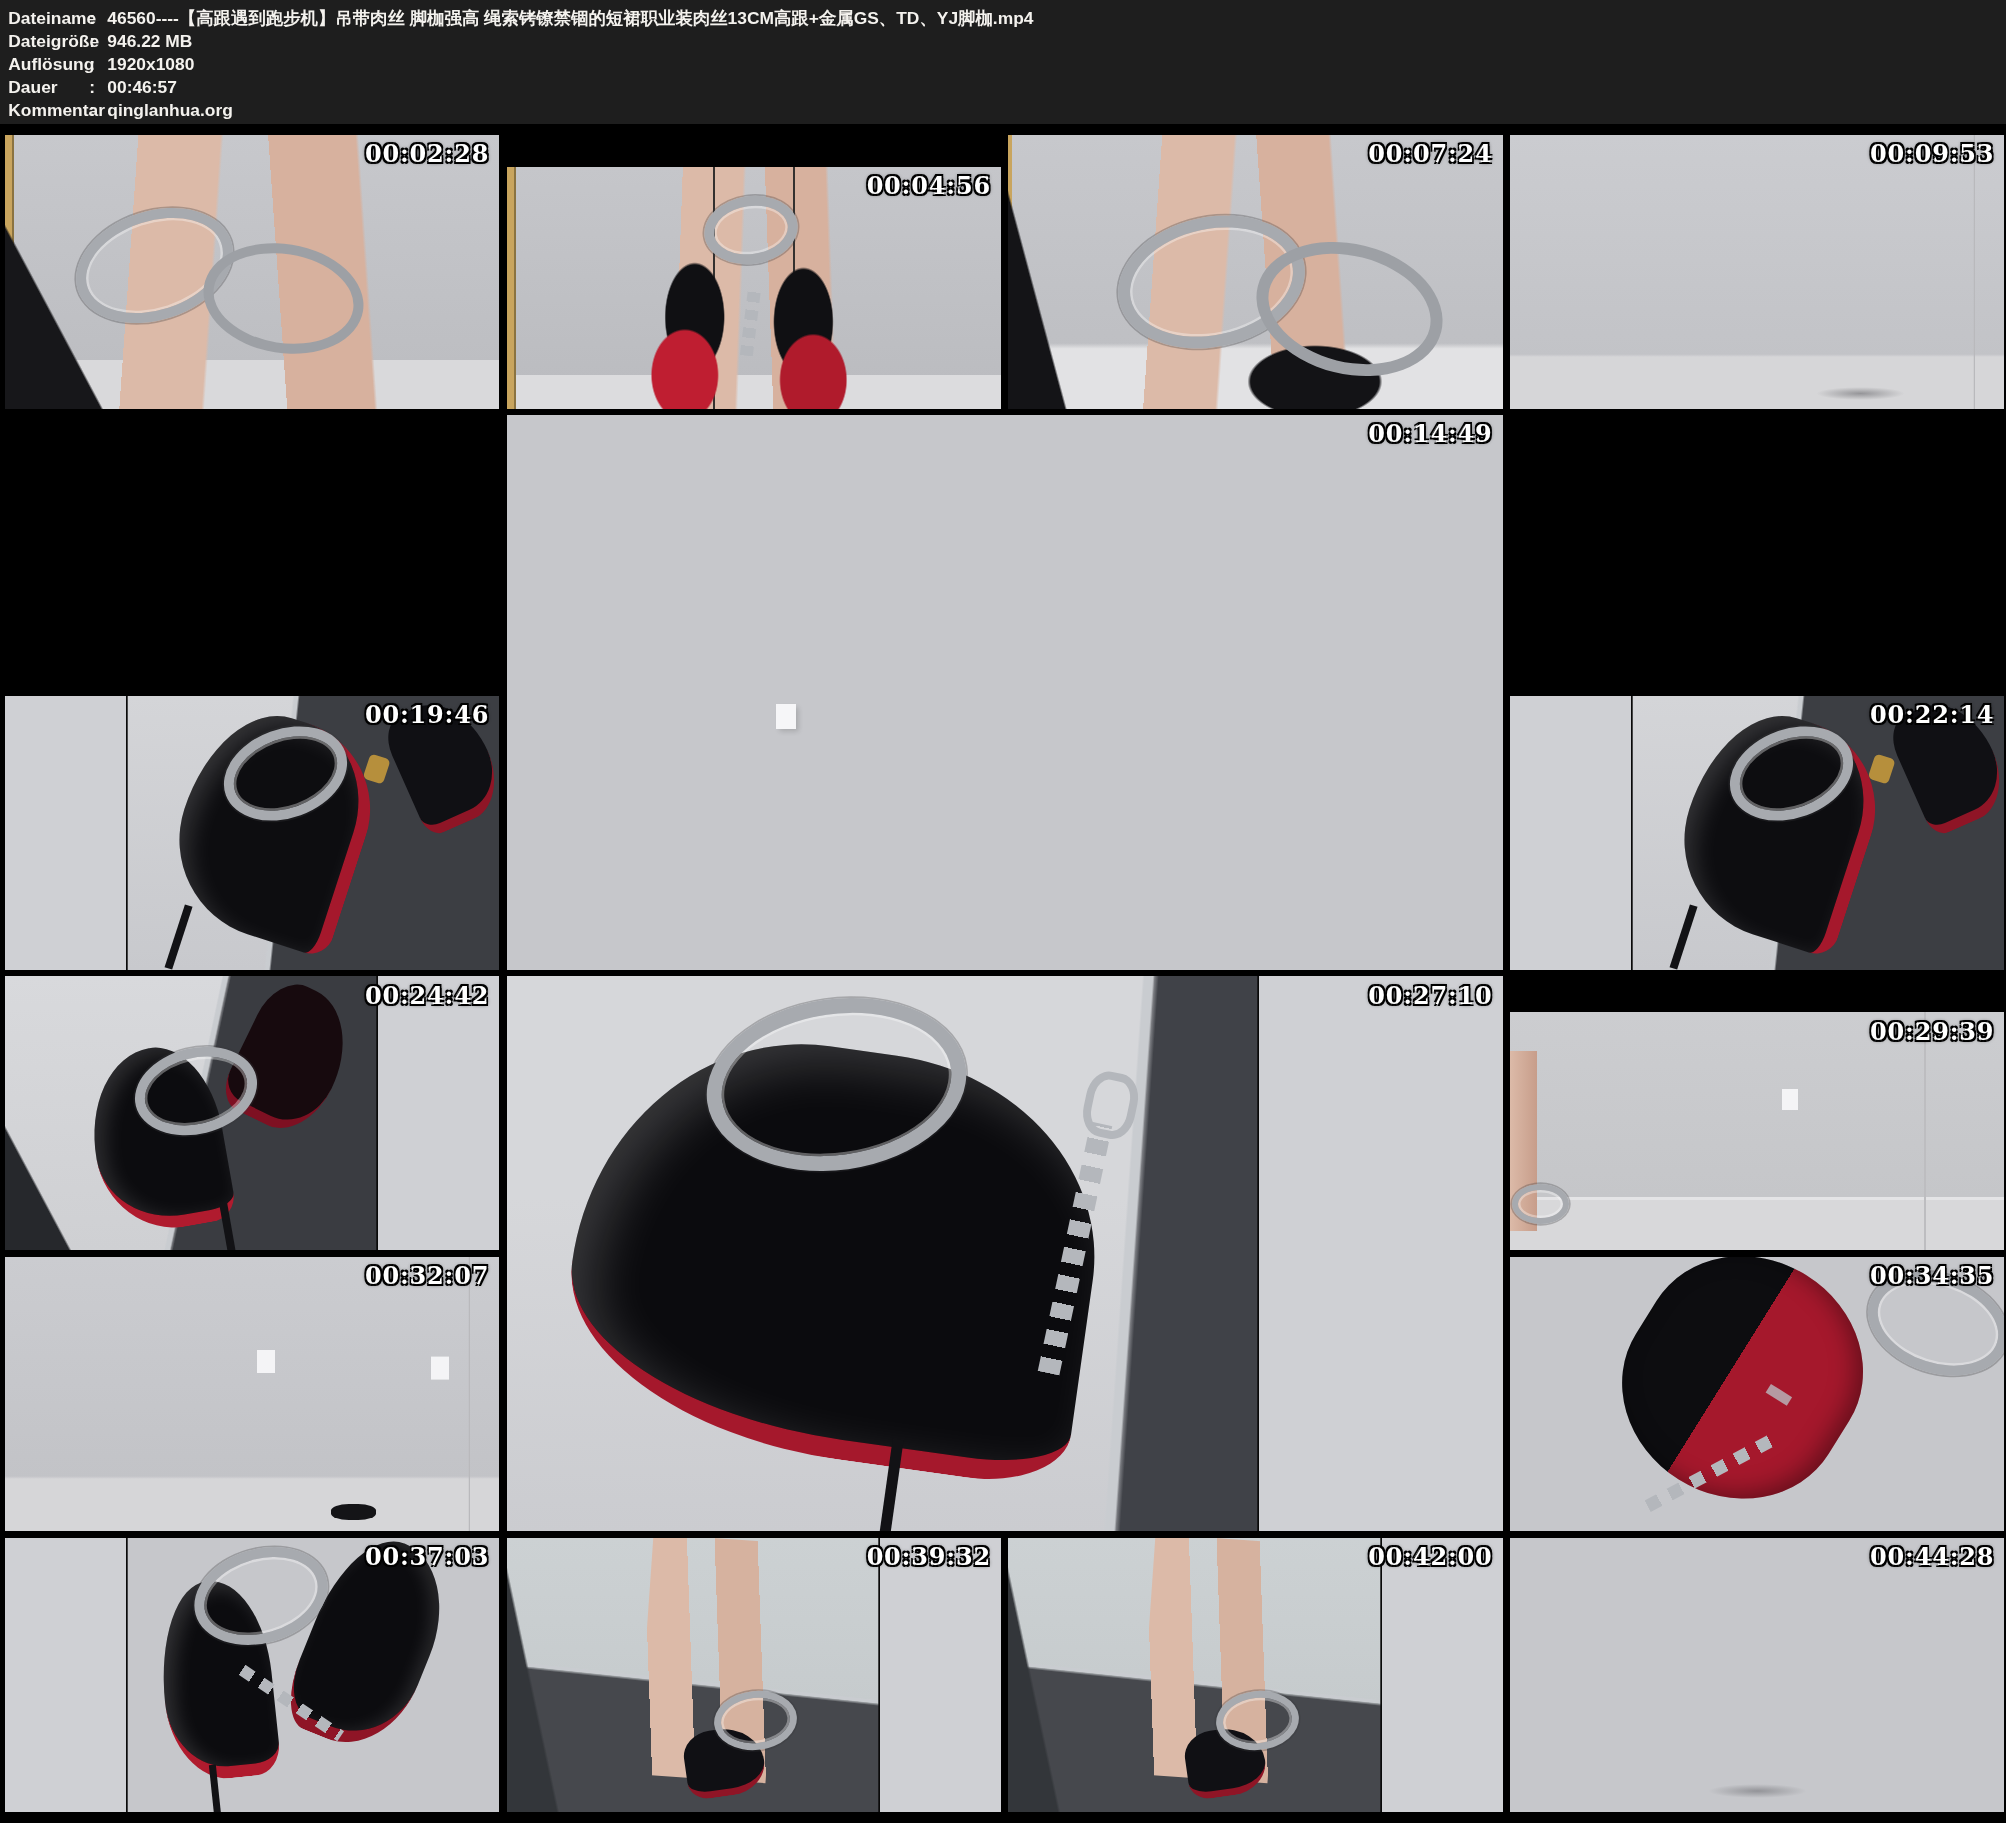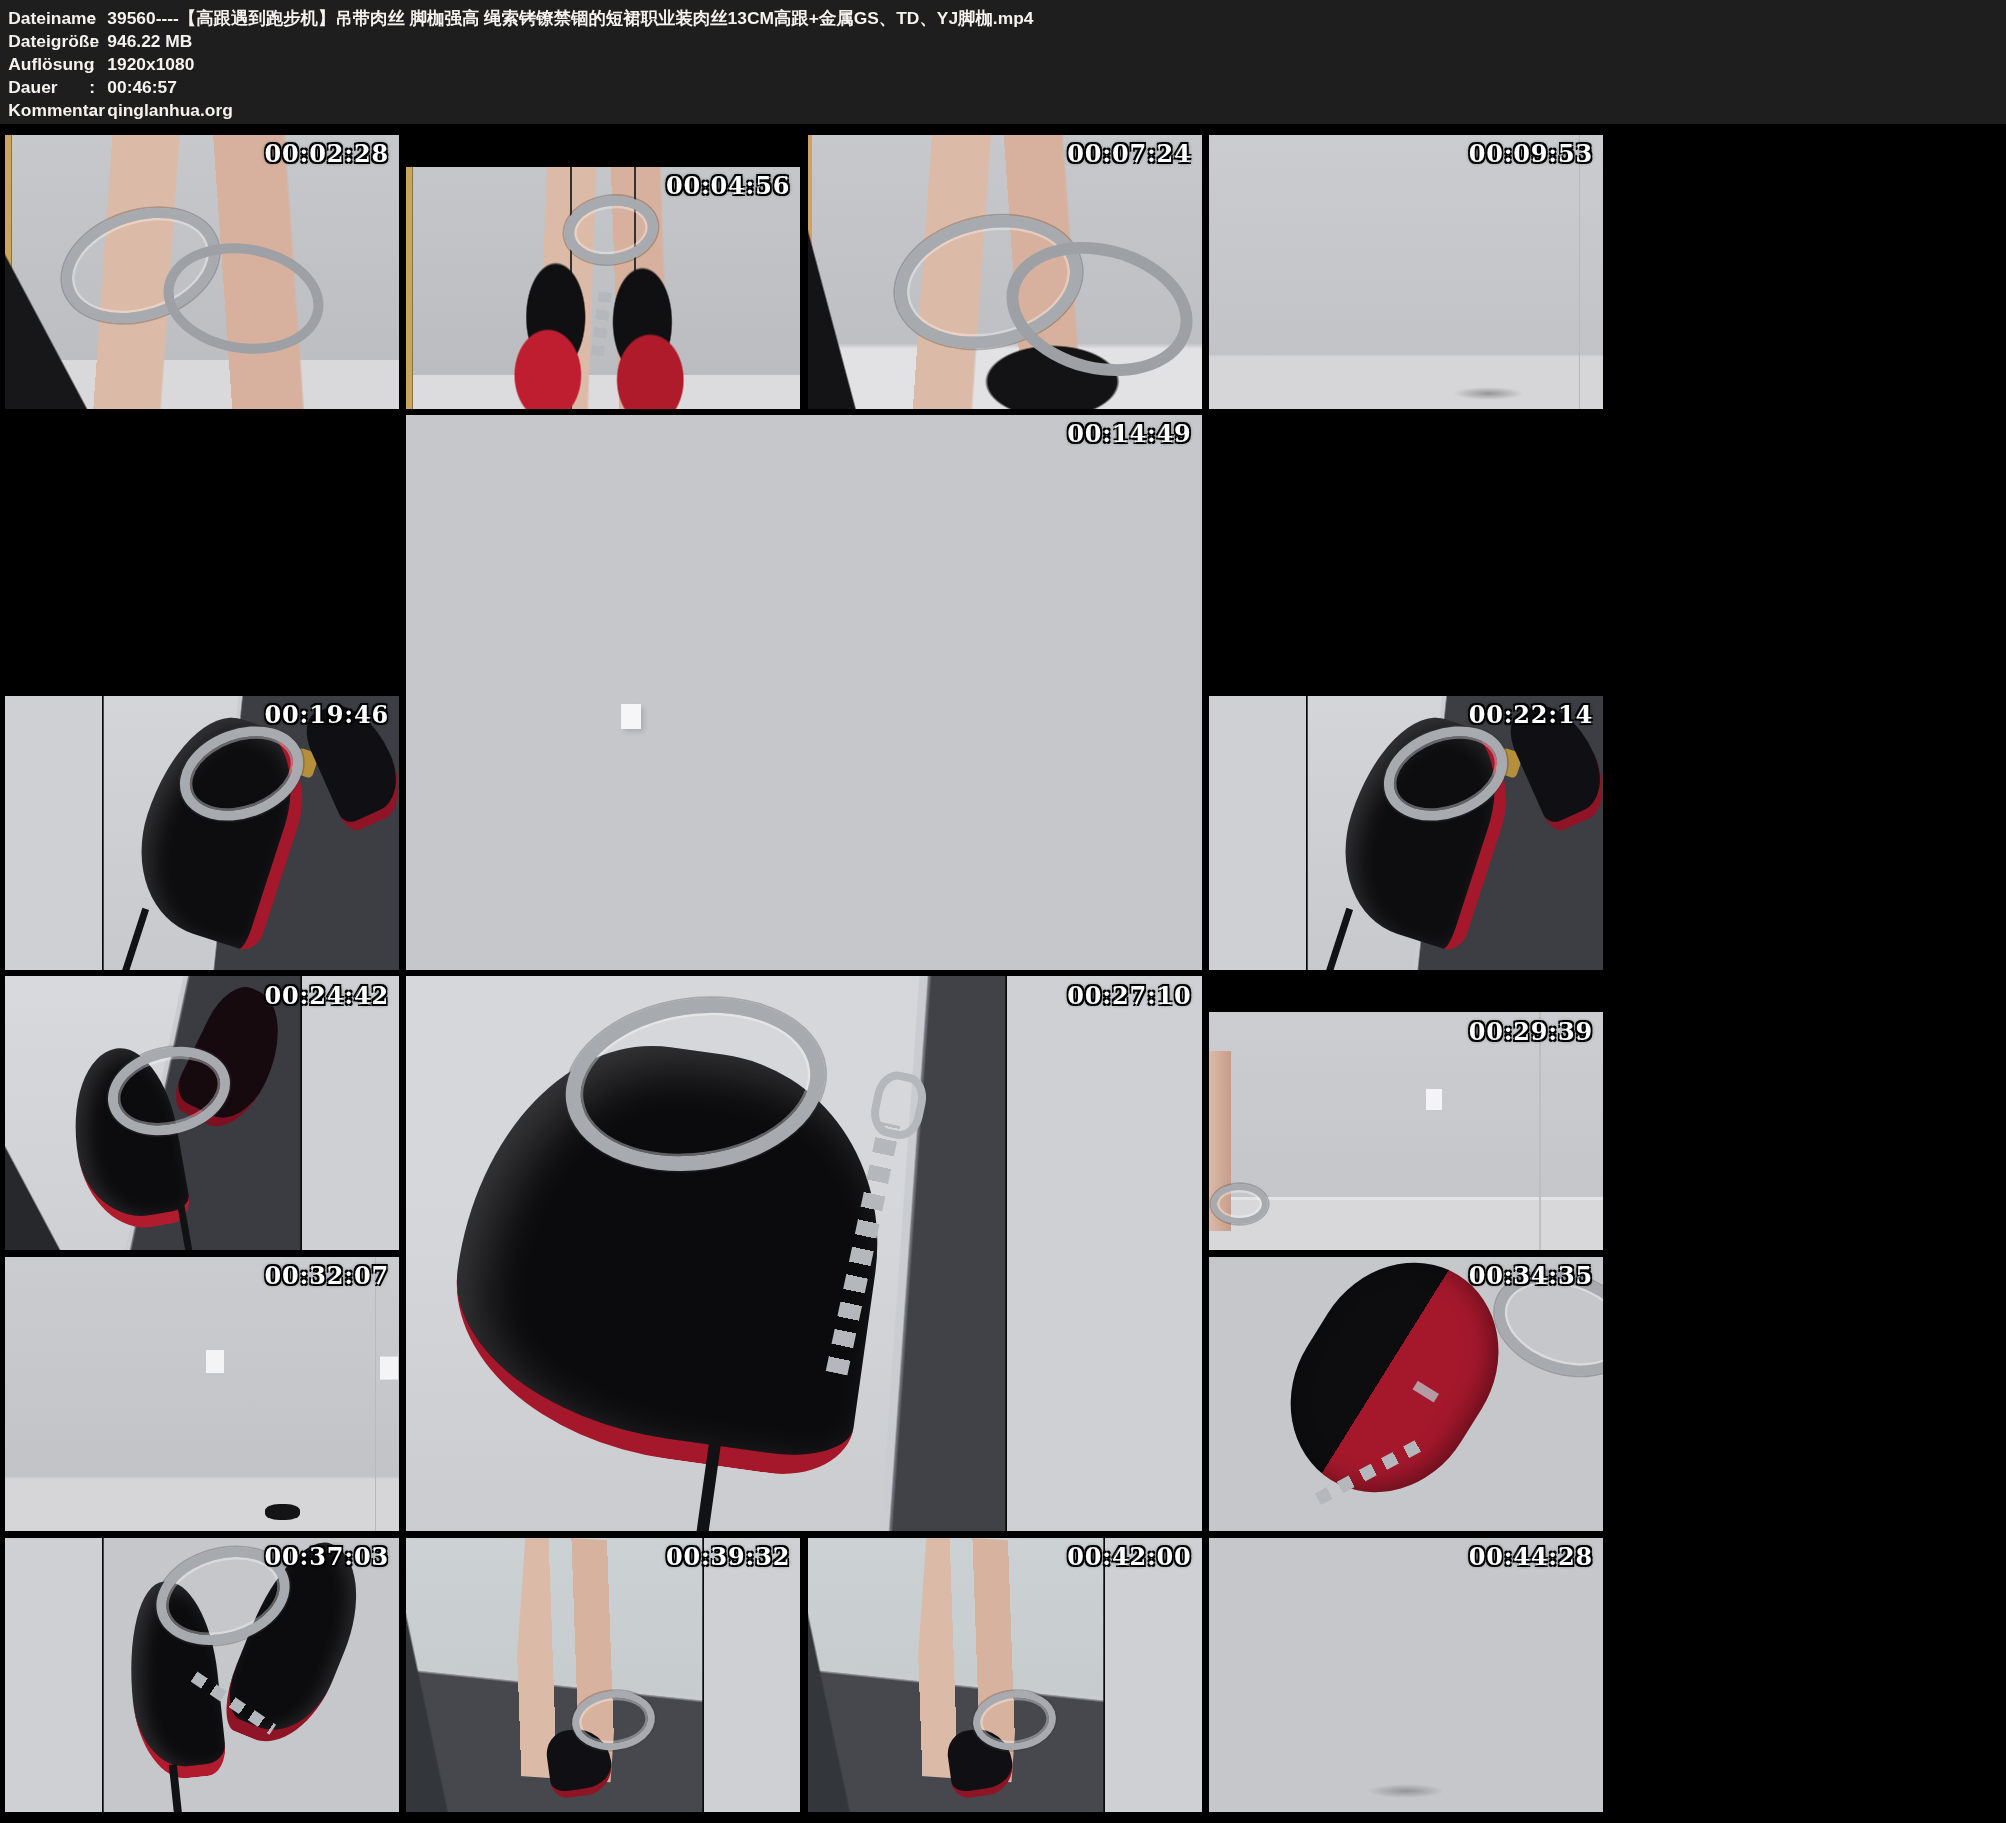"39560----【高跟遇到跑步机】吊带肉丝 脚枷强高" span.meta-value { text: 39560---- -> 46560---- }
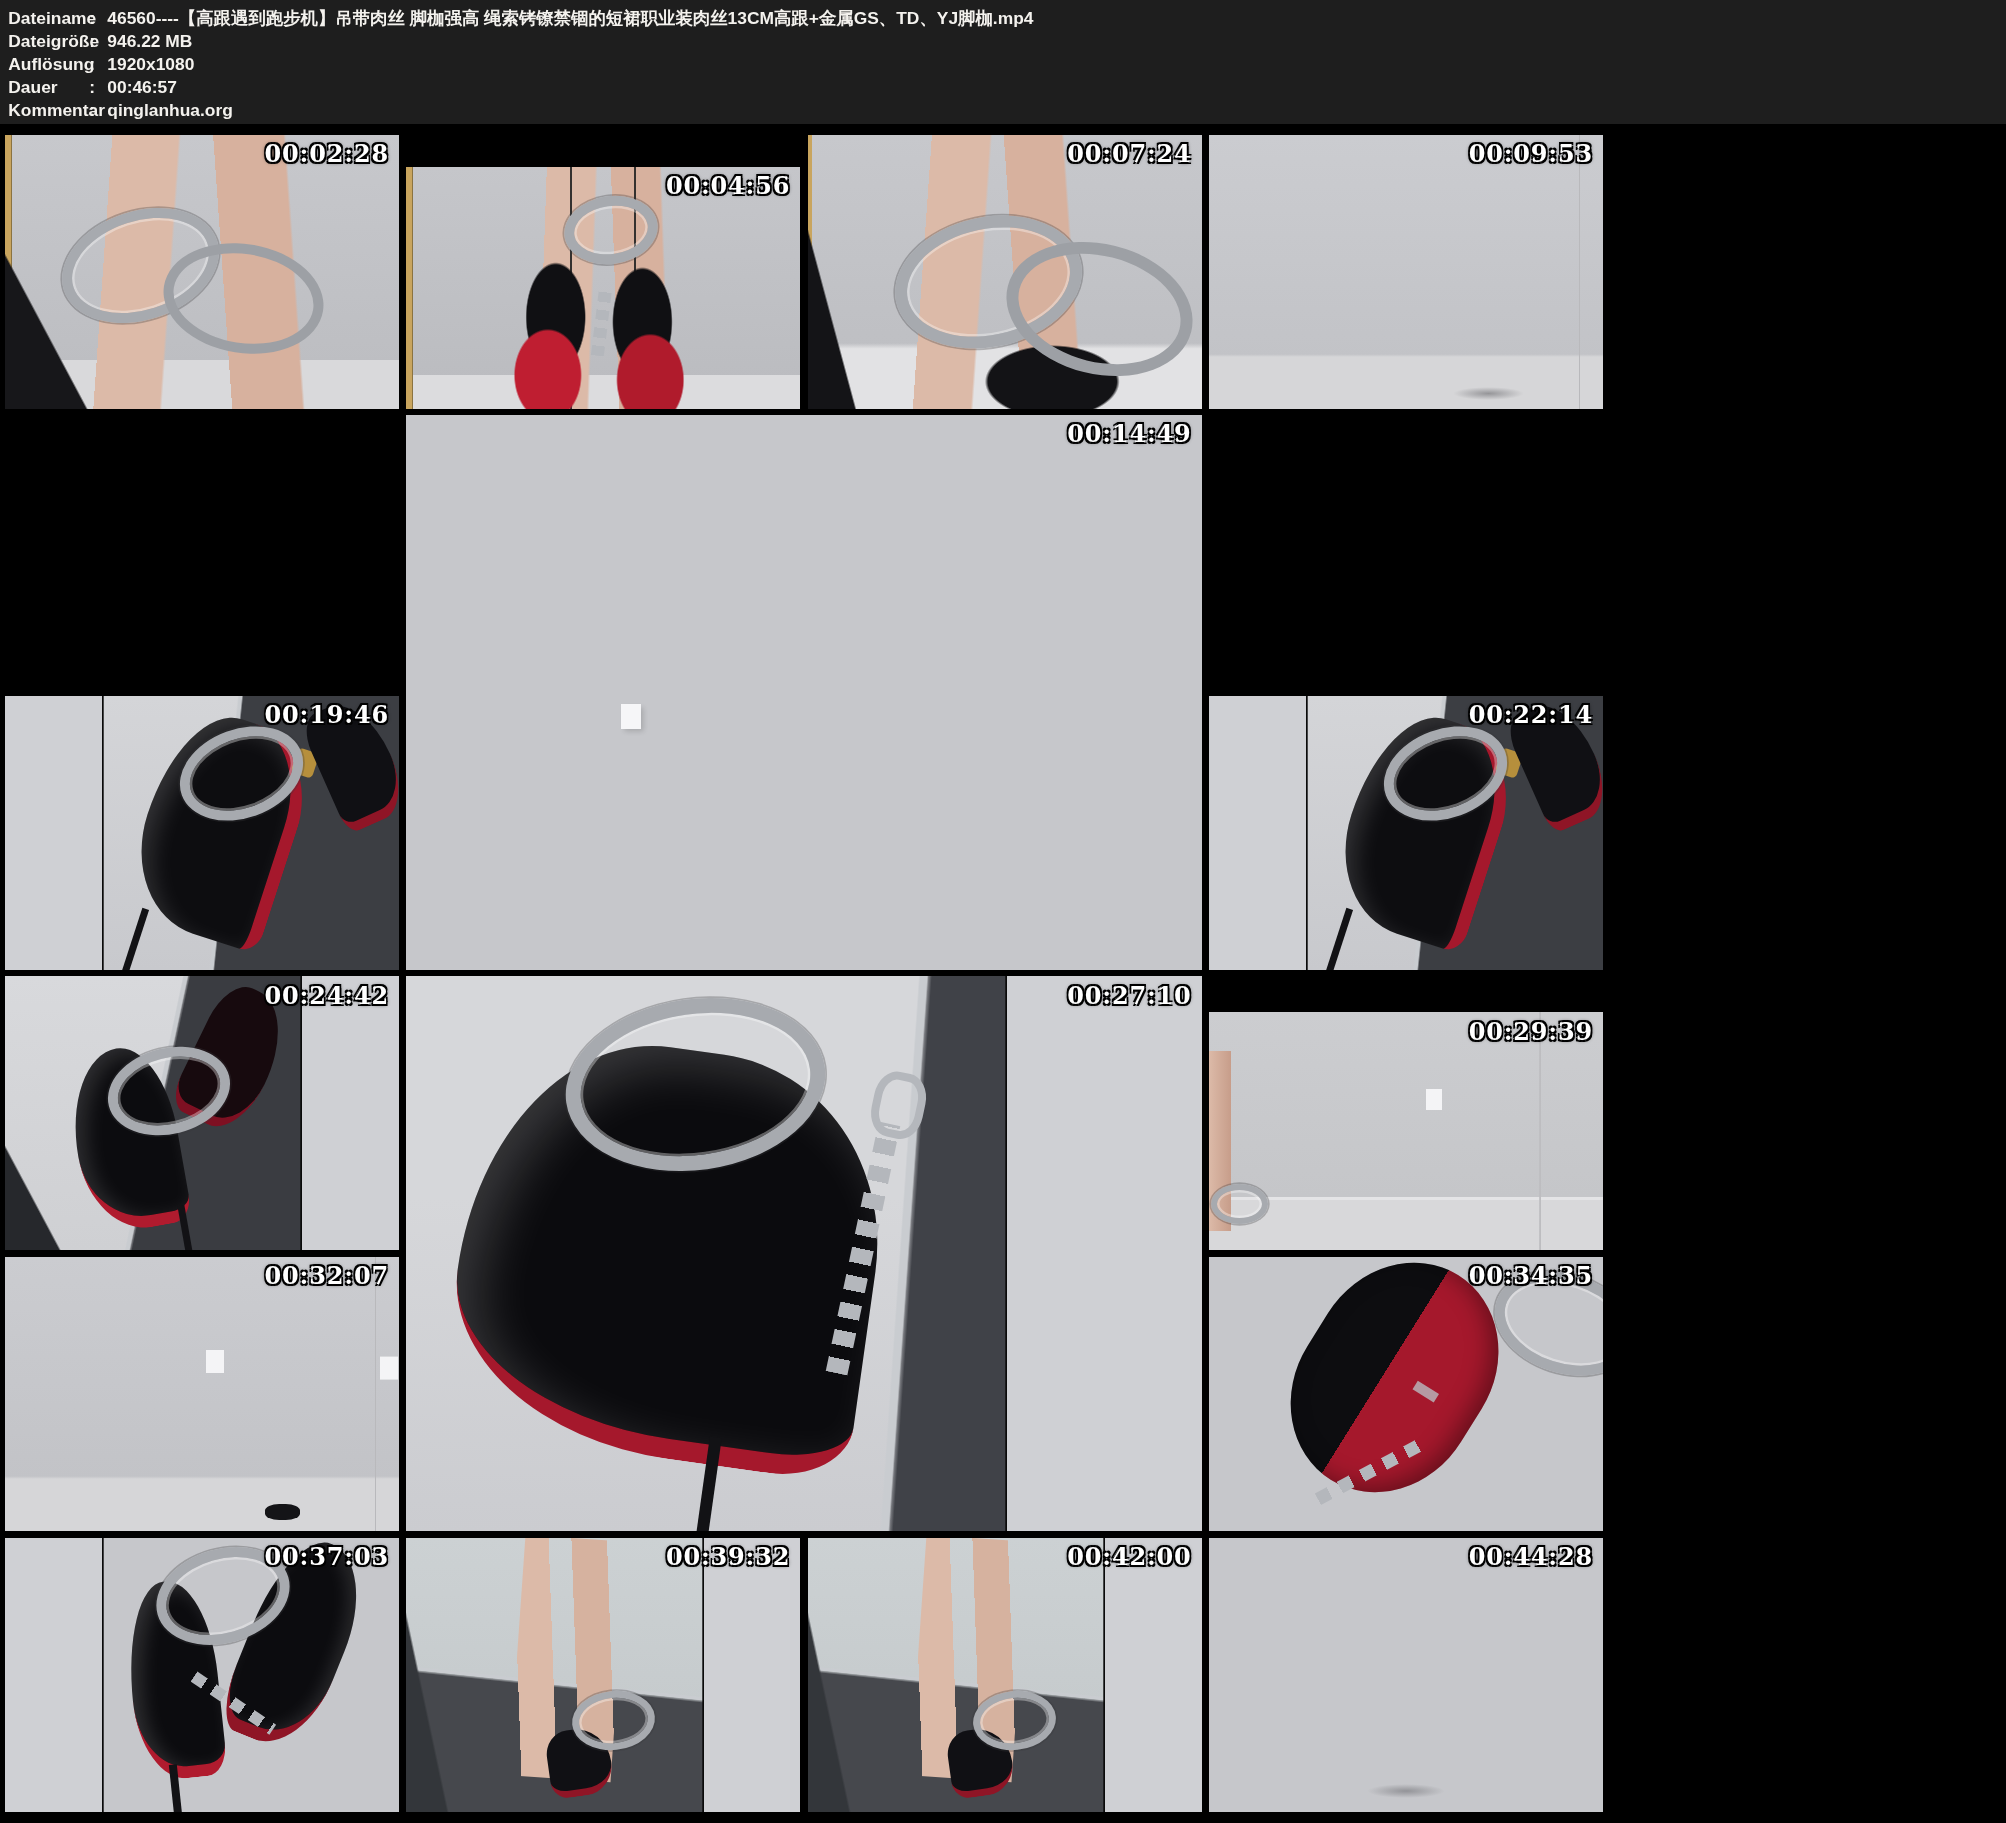"00:02:28" .sheet { grid-template-columns: repeat(5,1fr) -> repeat(4,1fr) }
